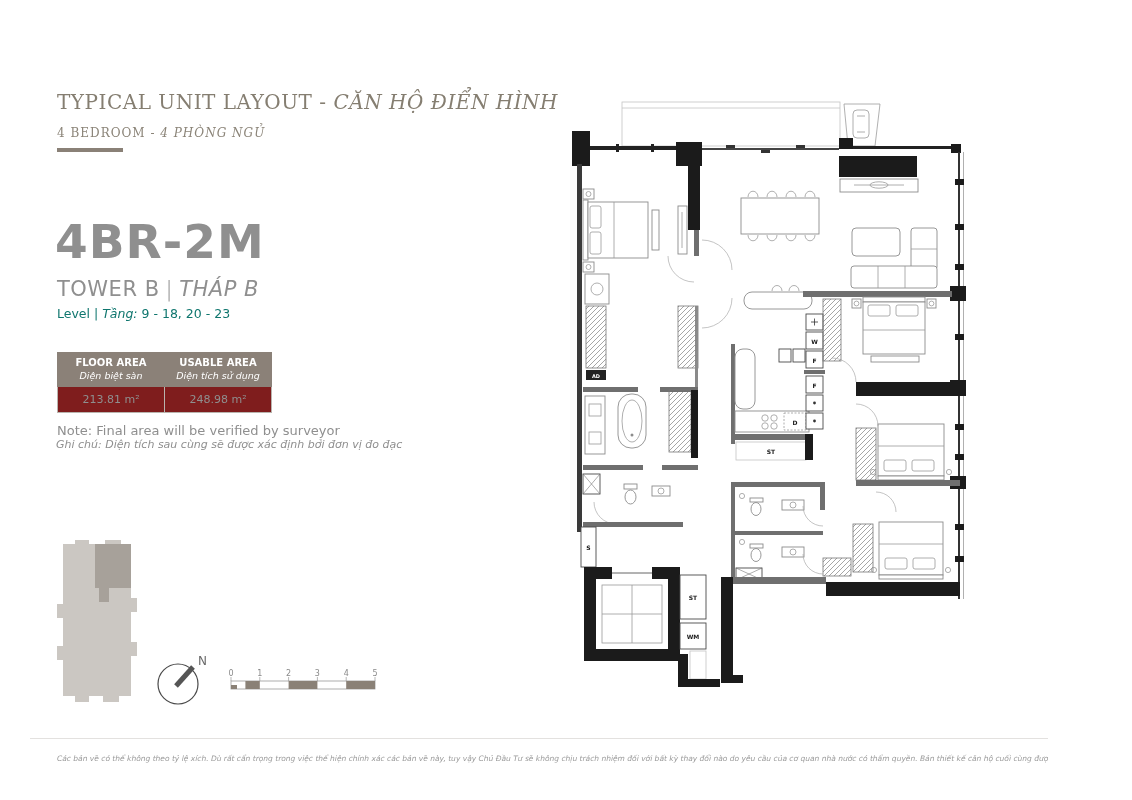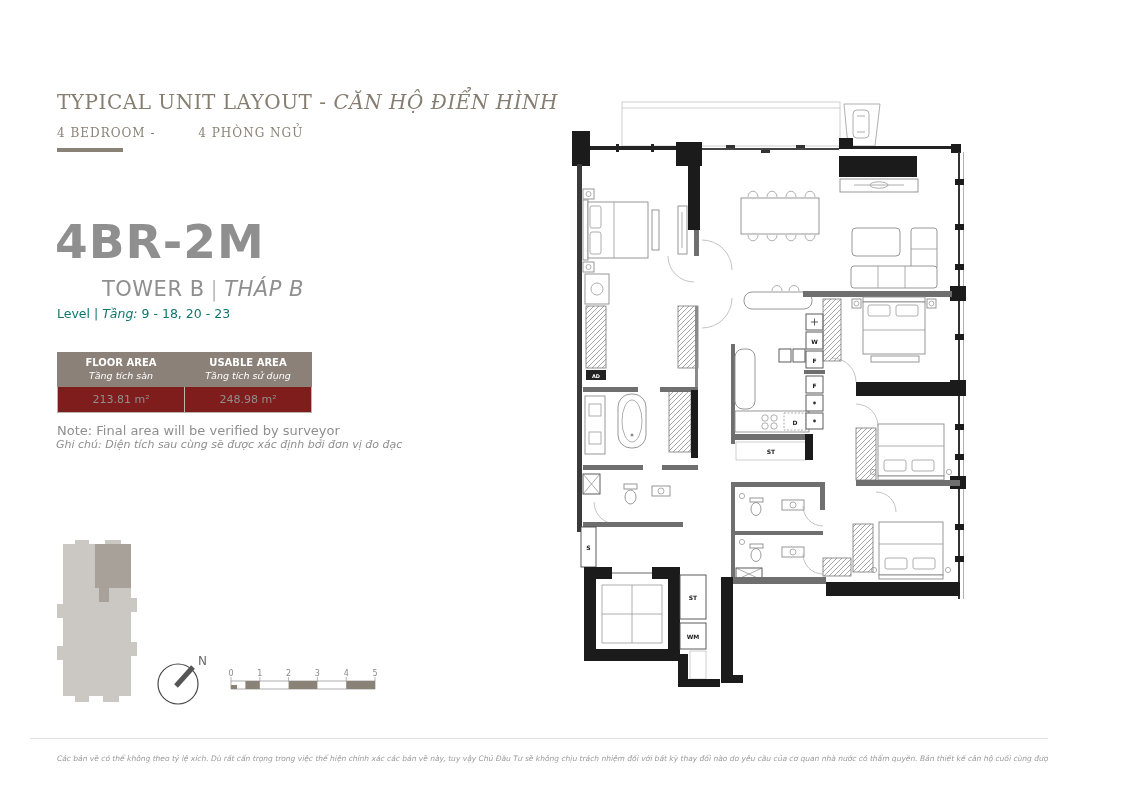"4 PHÒNG NGỦ" .subtitle .vi { font-style: none -> italic; margin-left: 38px -> none }
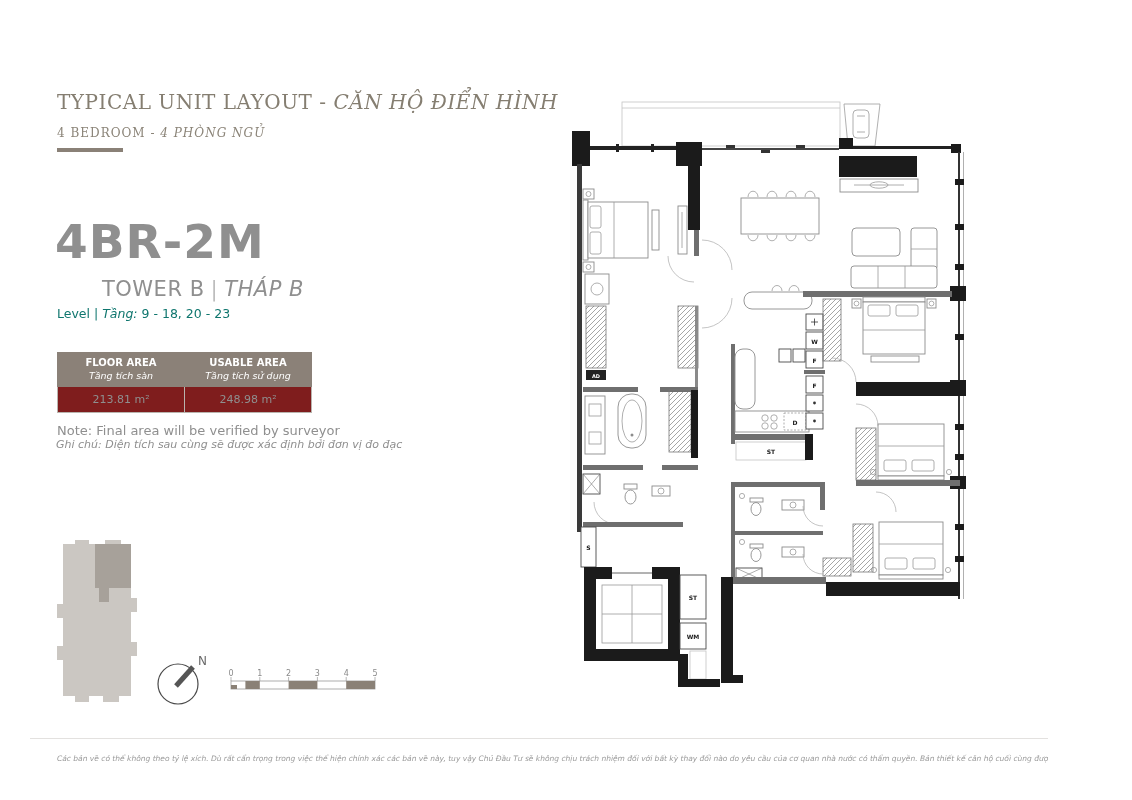"TOWER B | THÁP B" .unit-tower { margin-left: 45px -> none }
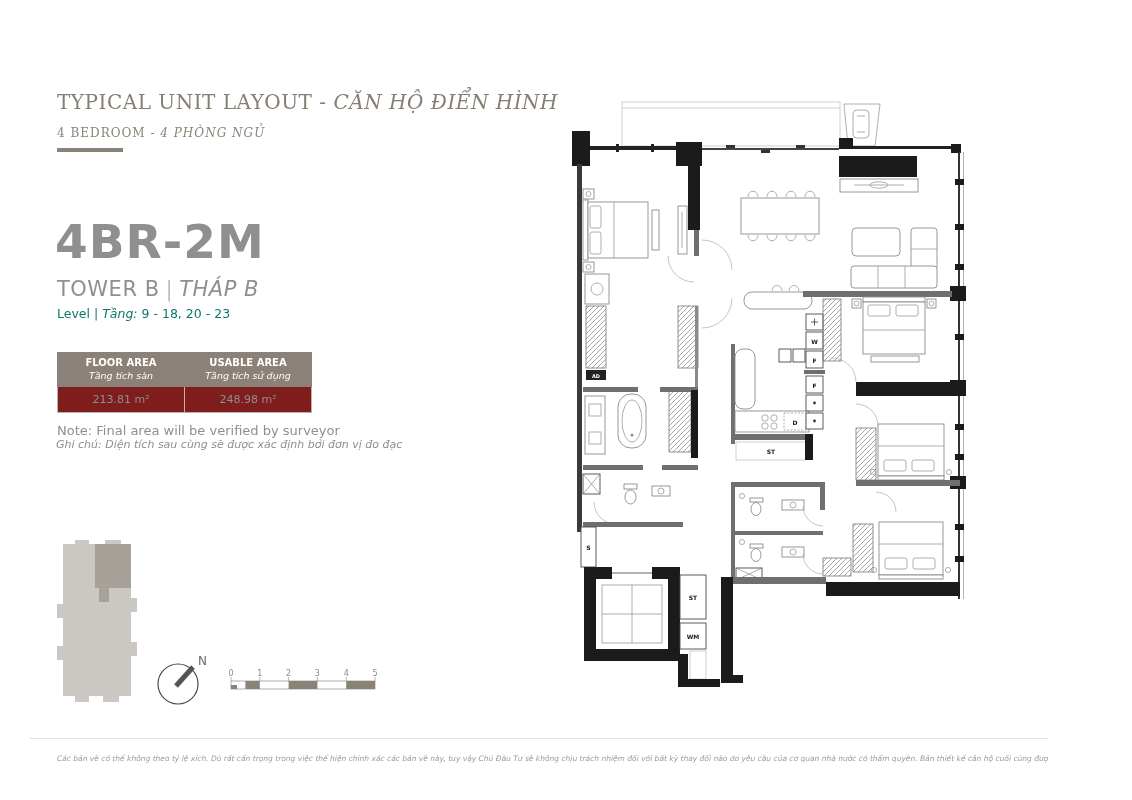"FLOOR AREA" .area-table th { padding: 4px 12px 5px -> 4px 2px 5px }
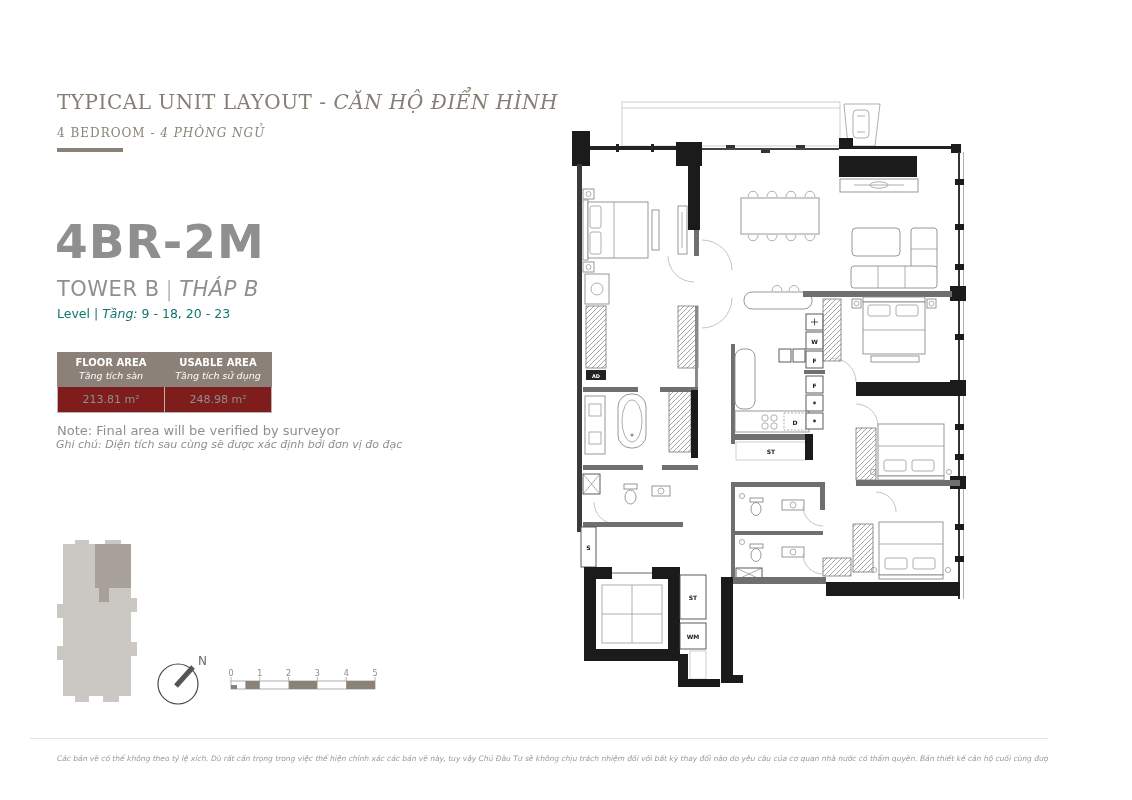"Tầng tích sàn" span.vi { text: Tầng tích -> Diện biệt }
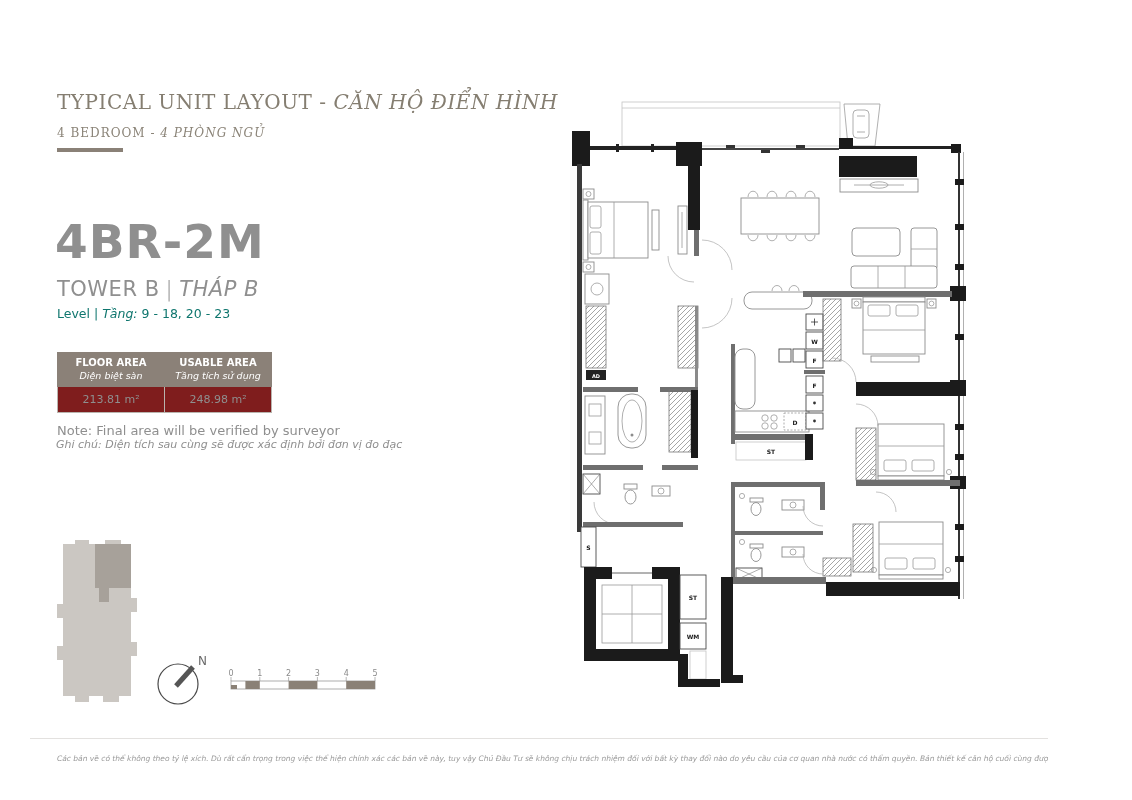"Tầng tích sử dụng" span.vi { text: Tầng -> Diện }
